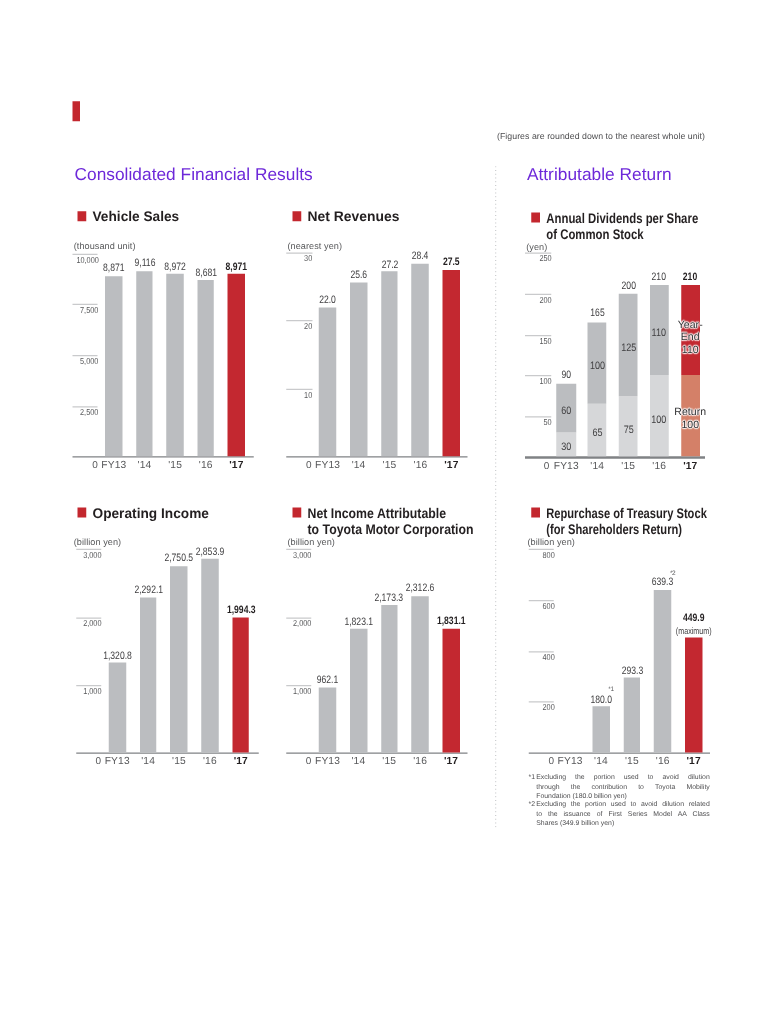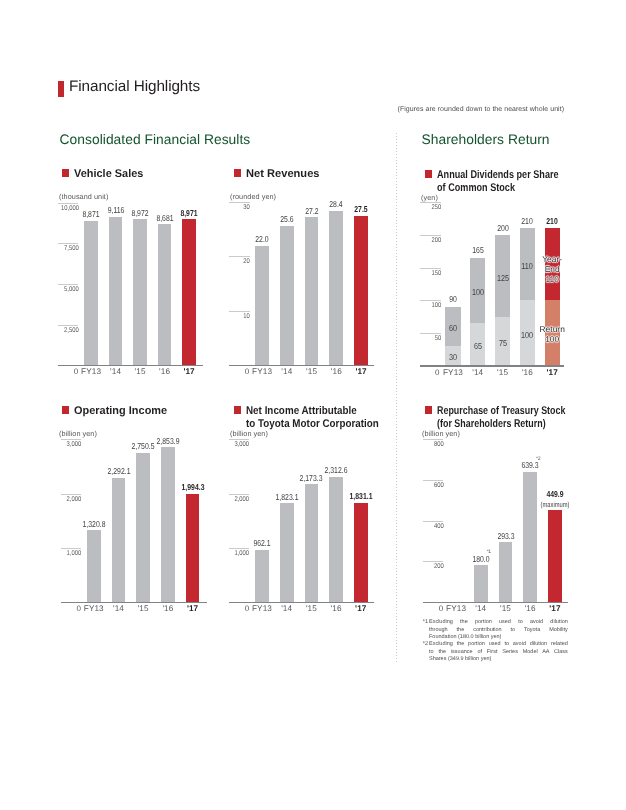"Financial Highlights" div.abs { html: <div>Financial Highlights</div> -> none }
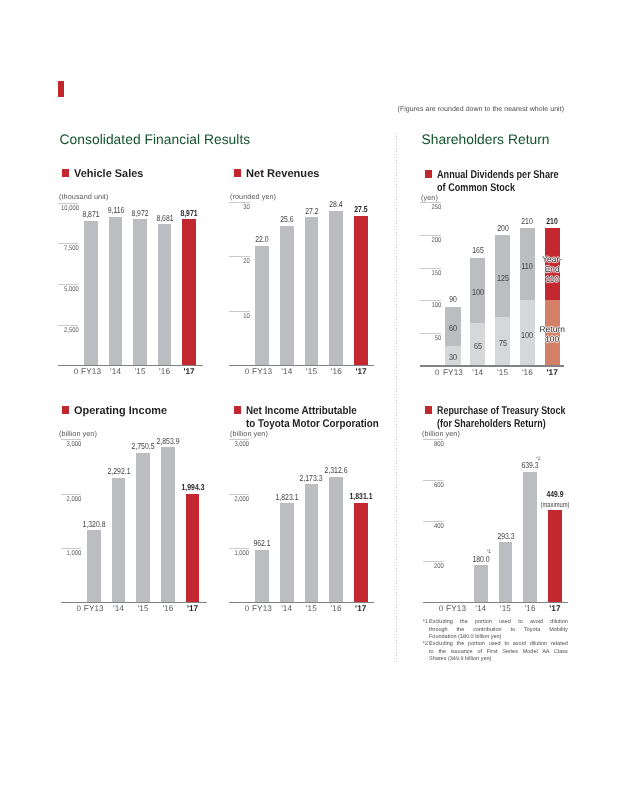"Consolidated Financial Results" .section-title { color: #14532d -> #6d28d9 }
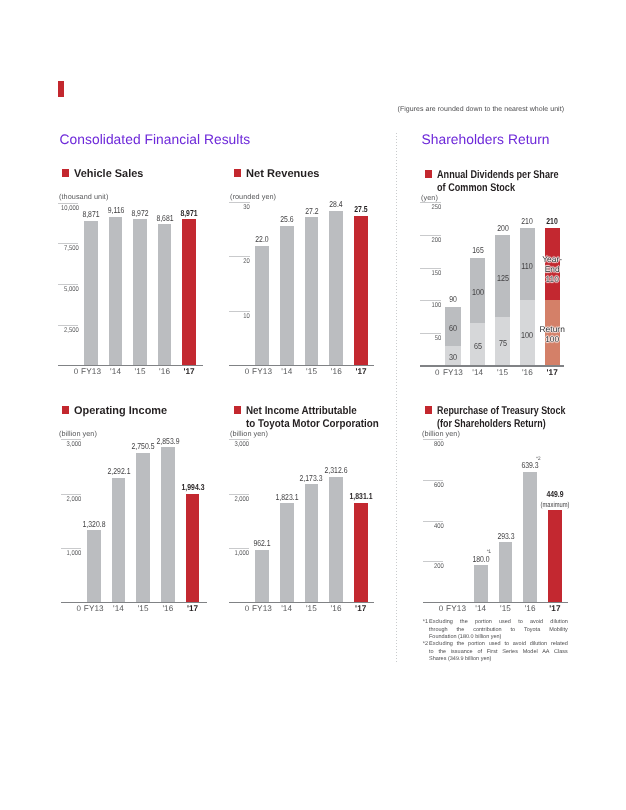"Shareholders Return" div.abs { text: Shareholders -> Attributable }
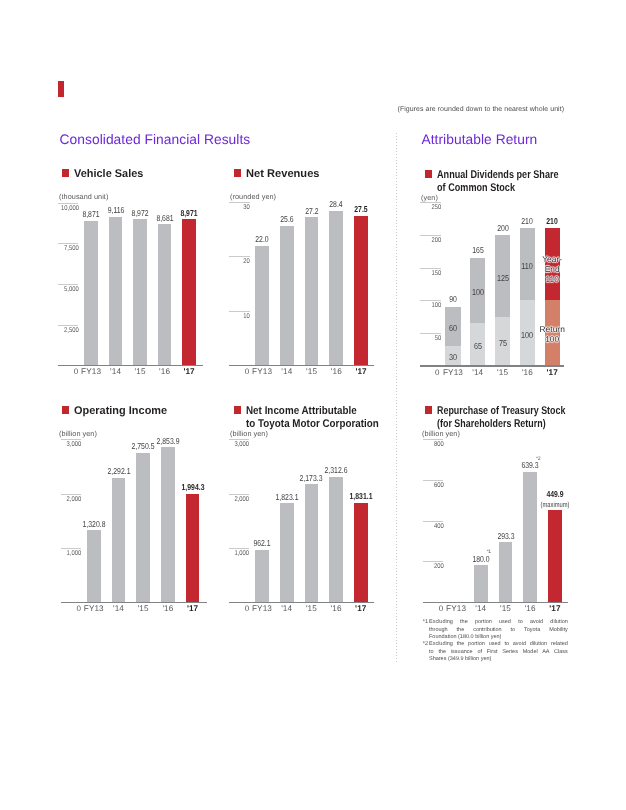"(rounded yen)" div.unit-label { text: rounded -> nearest }
